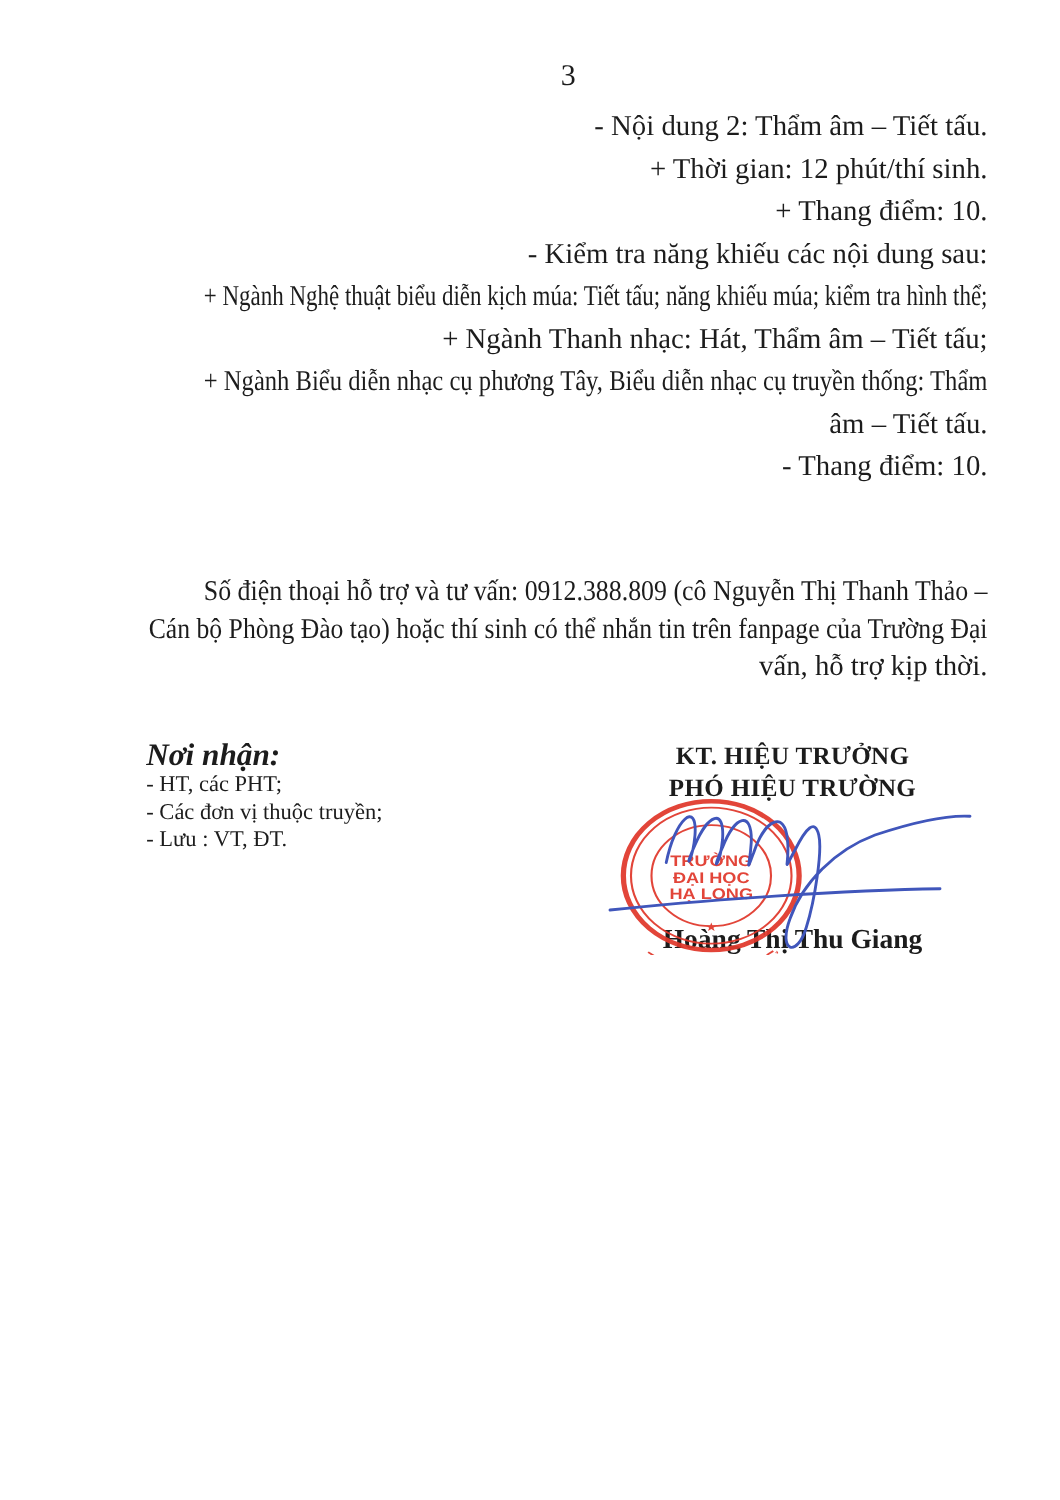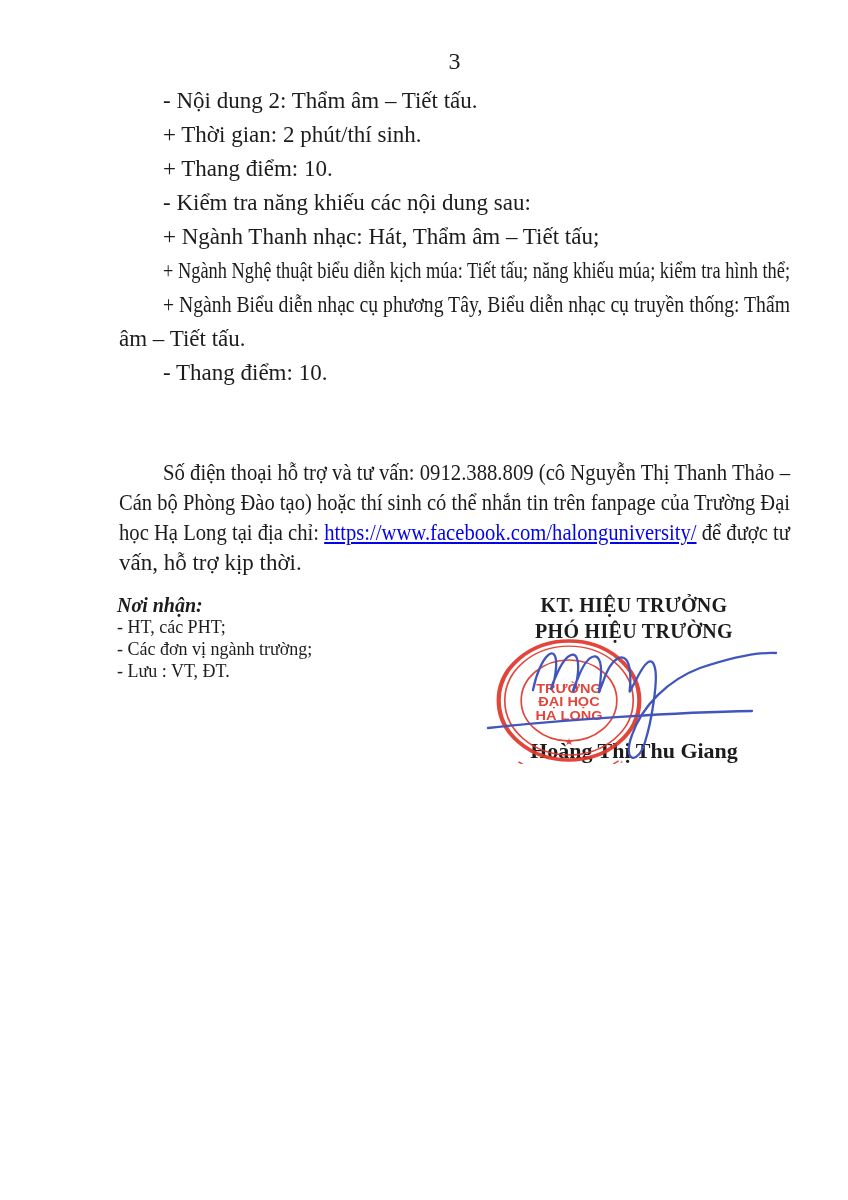"- Nội dung 2: Thẩm" .textcol { text-align: none -> right }
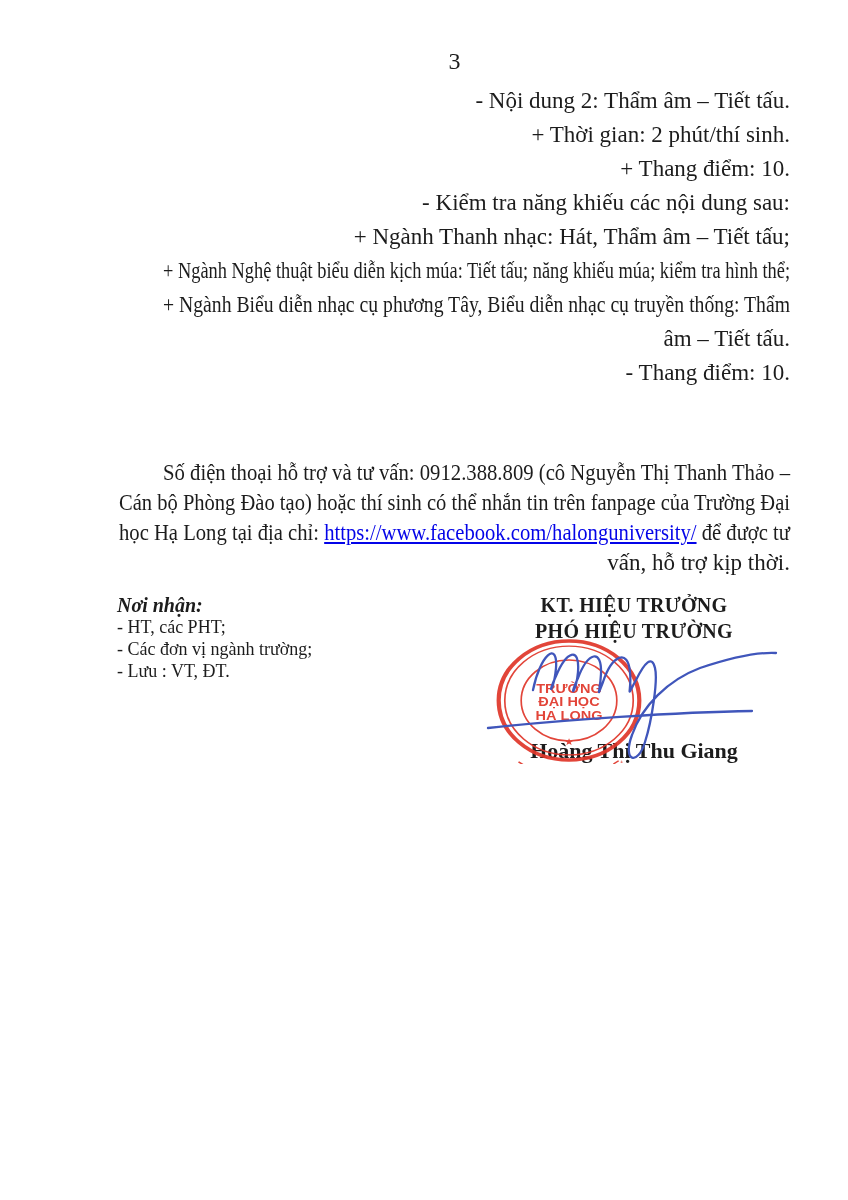"+ Thời gian: 2 phút/thí" span.seg { text: 2 -> 12 }
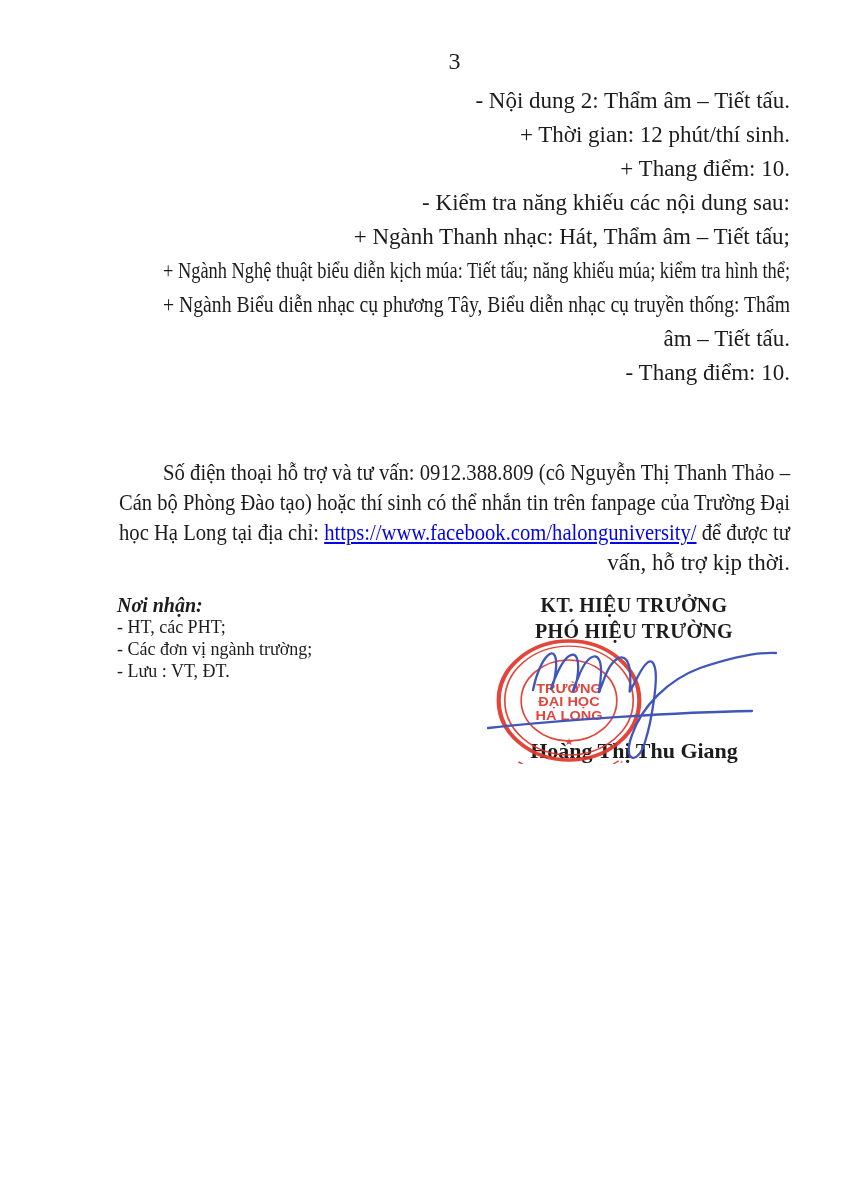"+ Ngành Thanh nhạc: Hát," div.textline { order: before "+ Ngành Nghệ thuật biểu" -> after "+ Ngành Nghệ thuật biểu" }
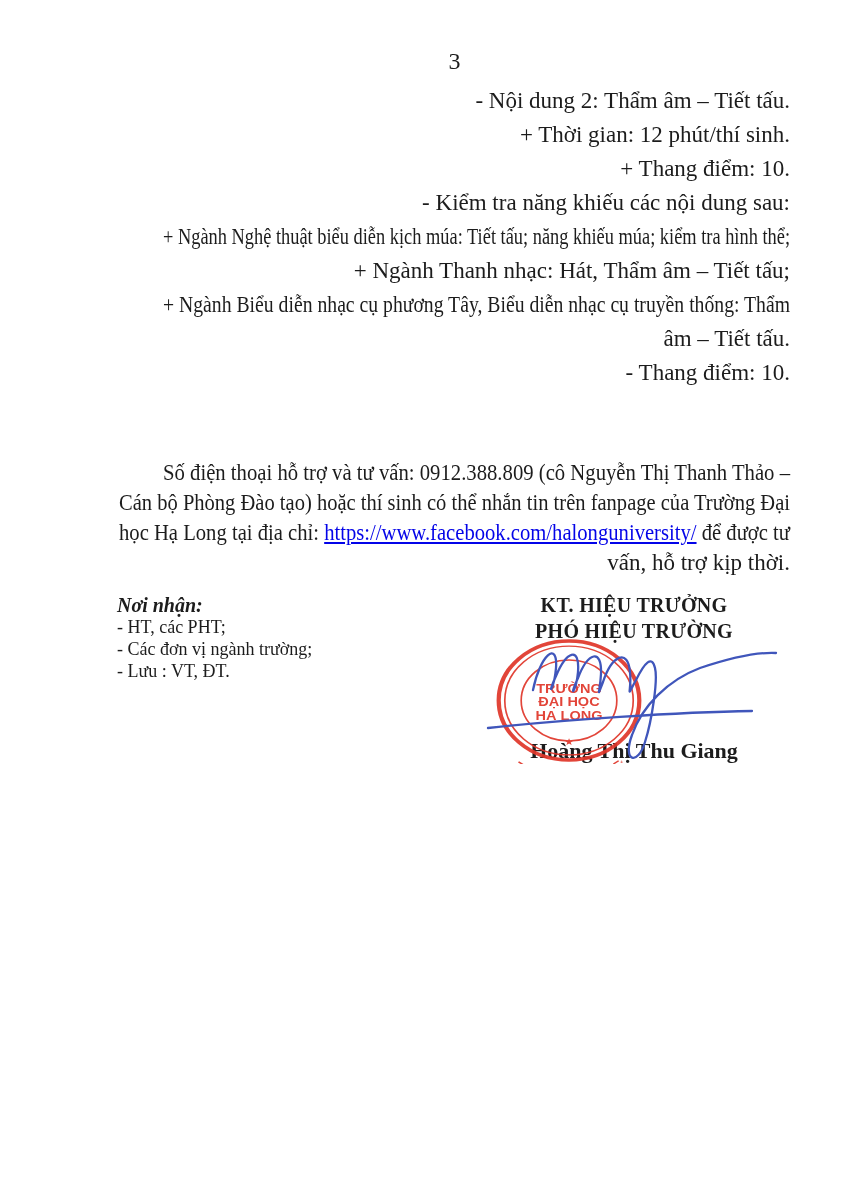"học Hạ Long tại địa" div.textline { html: <div><span><span>học Hạ Long tại địa chỉ: </span><a>https://www.facebook.com/halonguniversity/</a><span> để được tư</span></span></div> -> none }
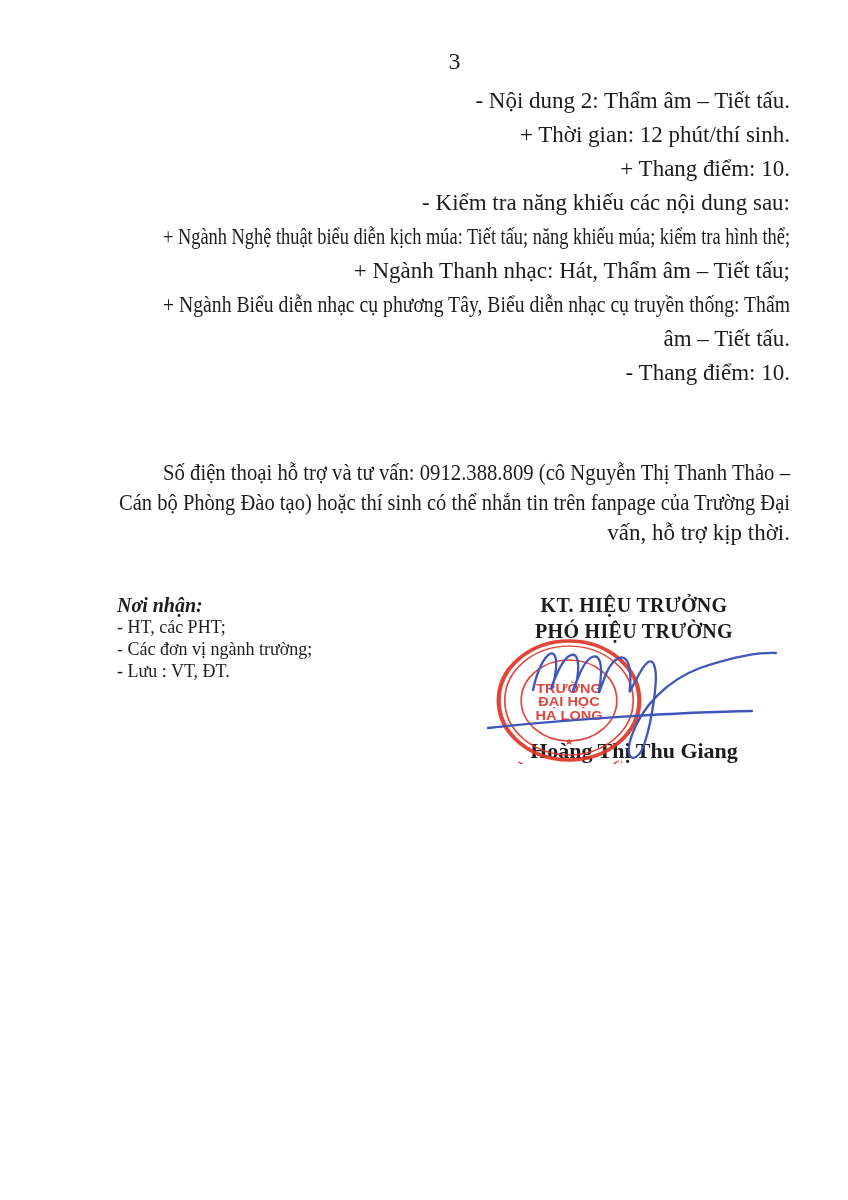"Nơi nhận:" .recipients .r-title { font-size: 20px -> 25px }
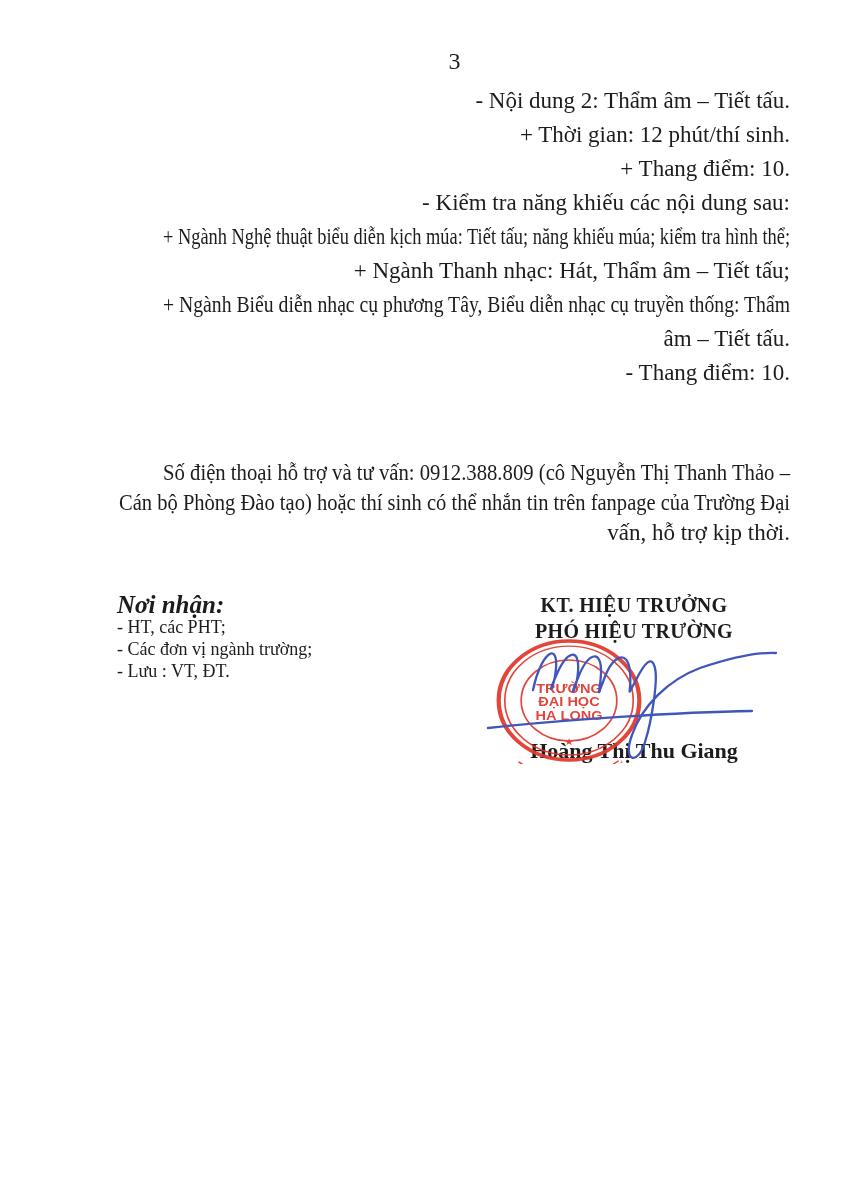"- Các đơn vị ngành" div { text: ngành trường -> thuộc truyền }
